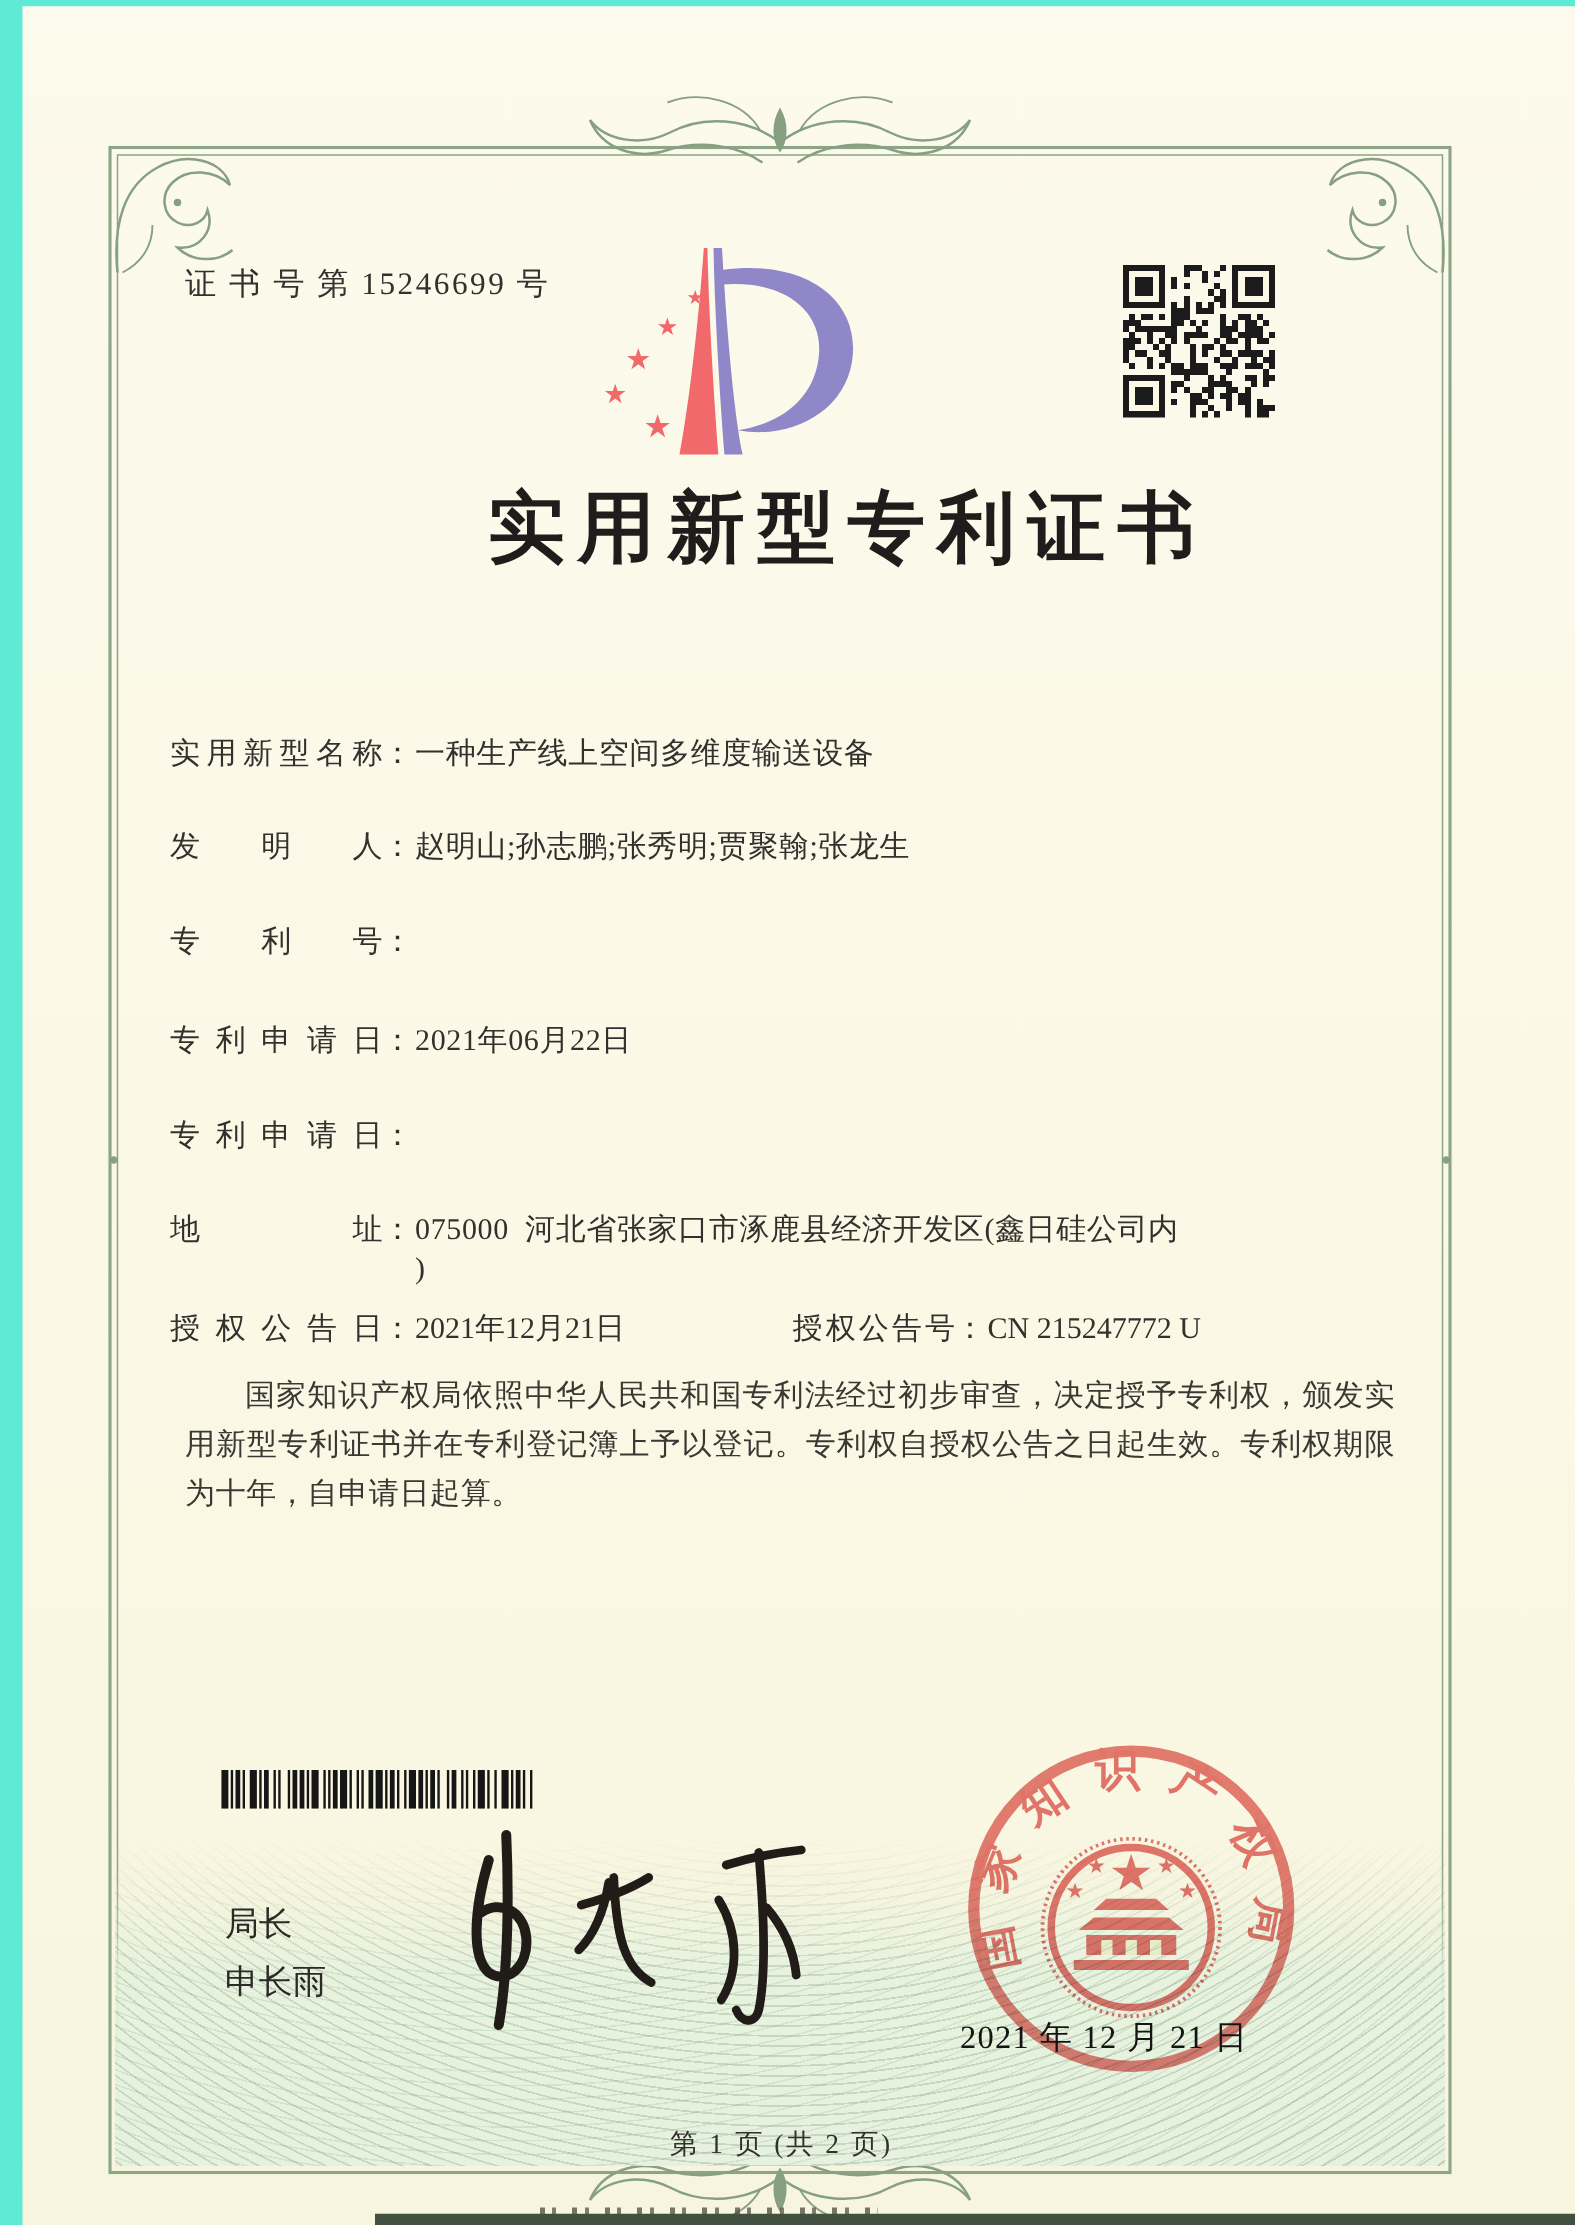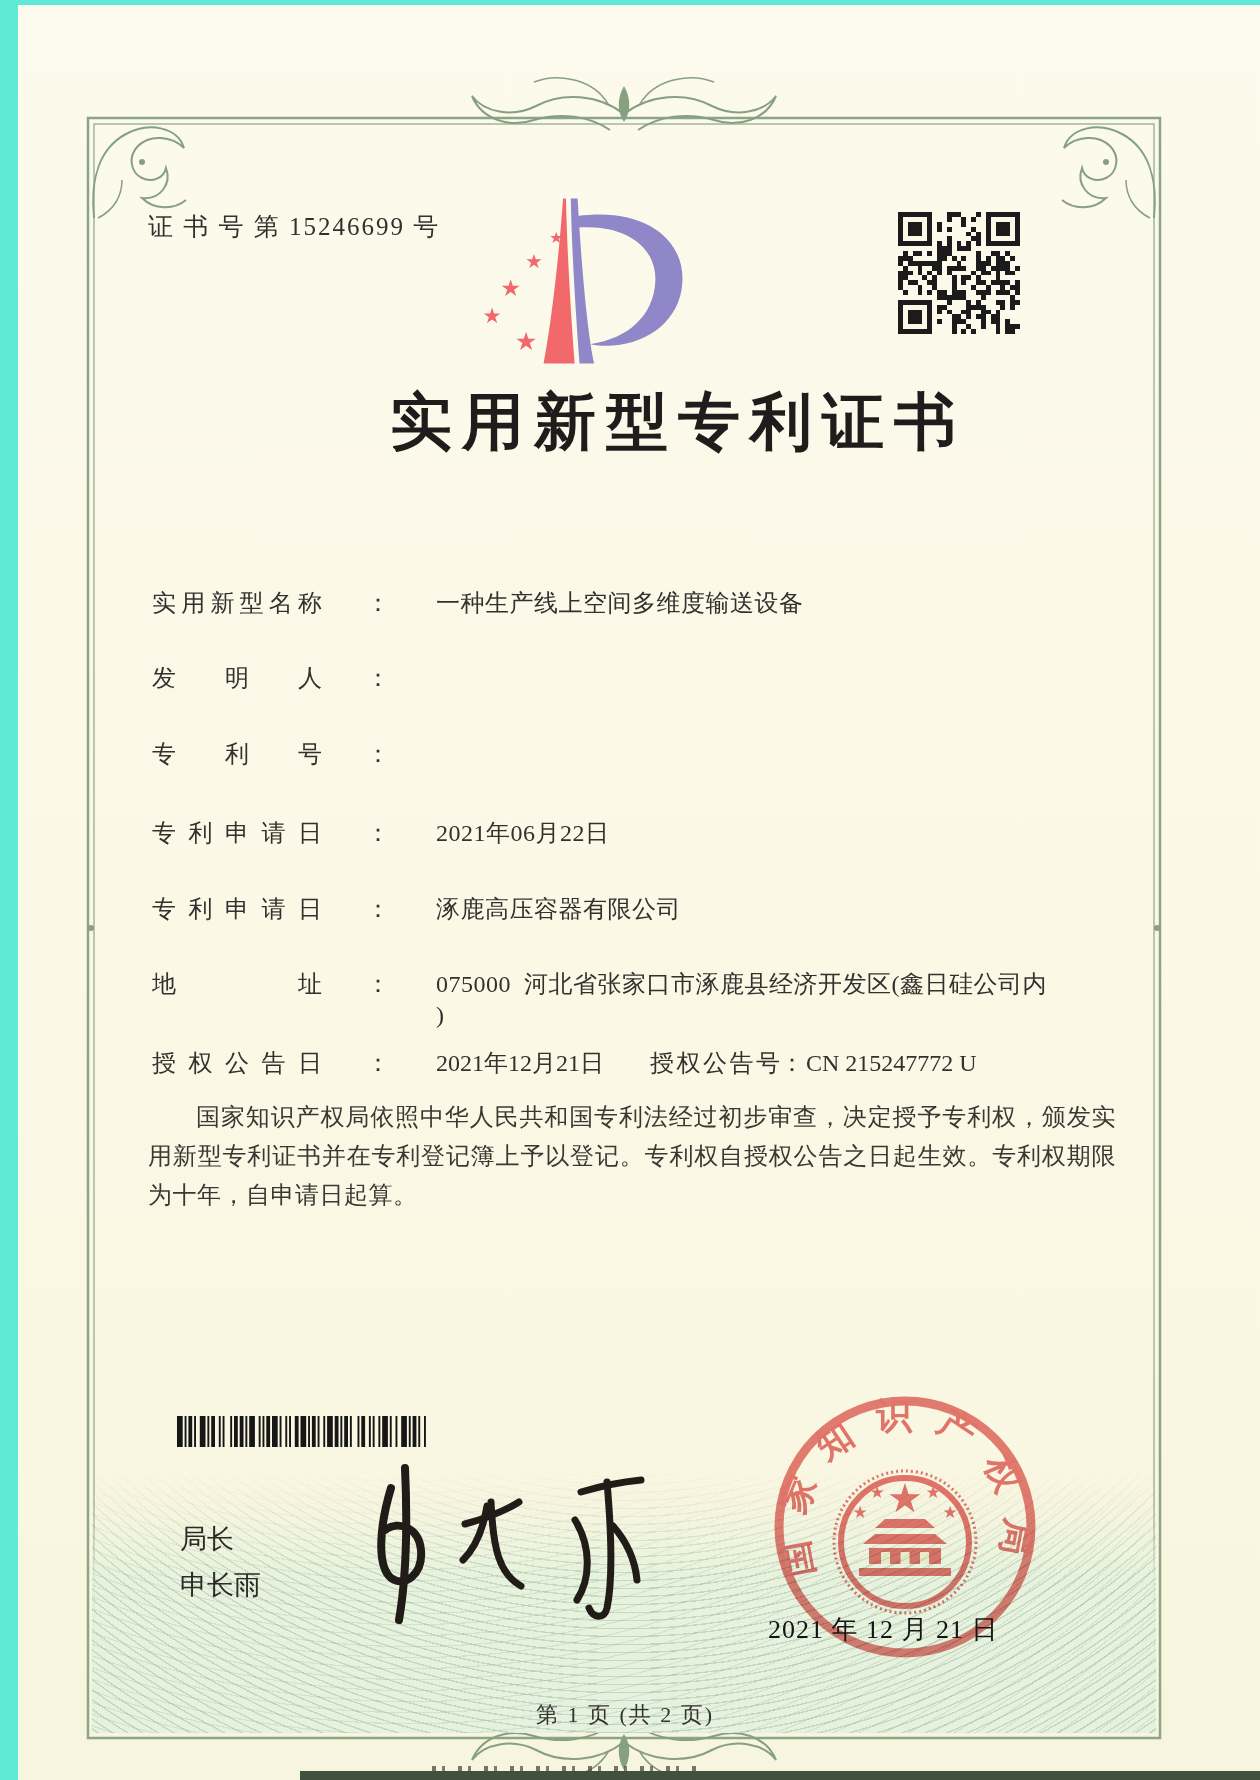"实用新型名称" .row { gap: 44px -> none; left: 152px -> 136px }
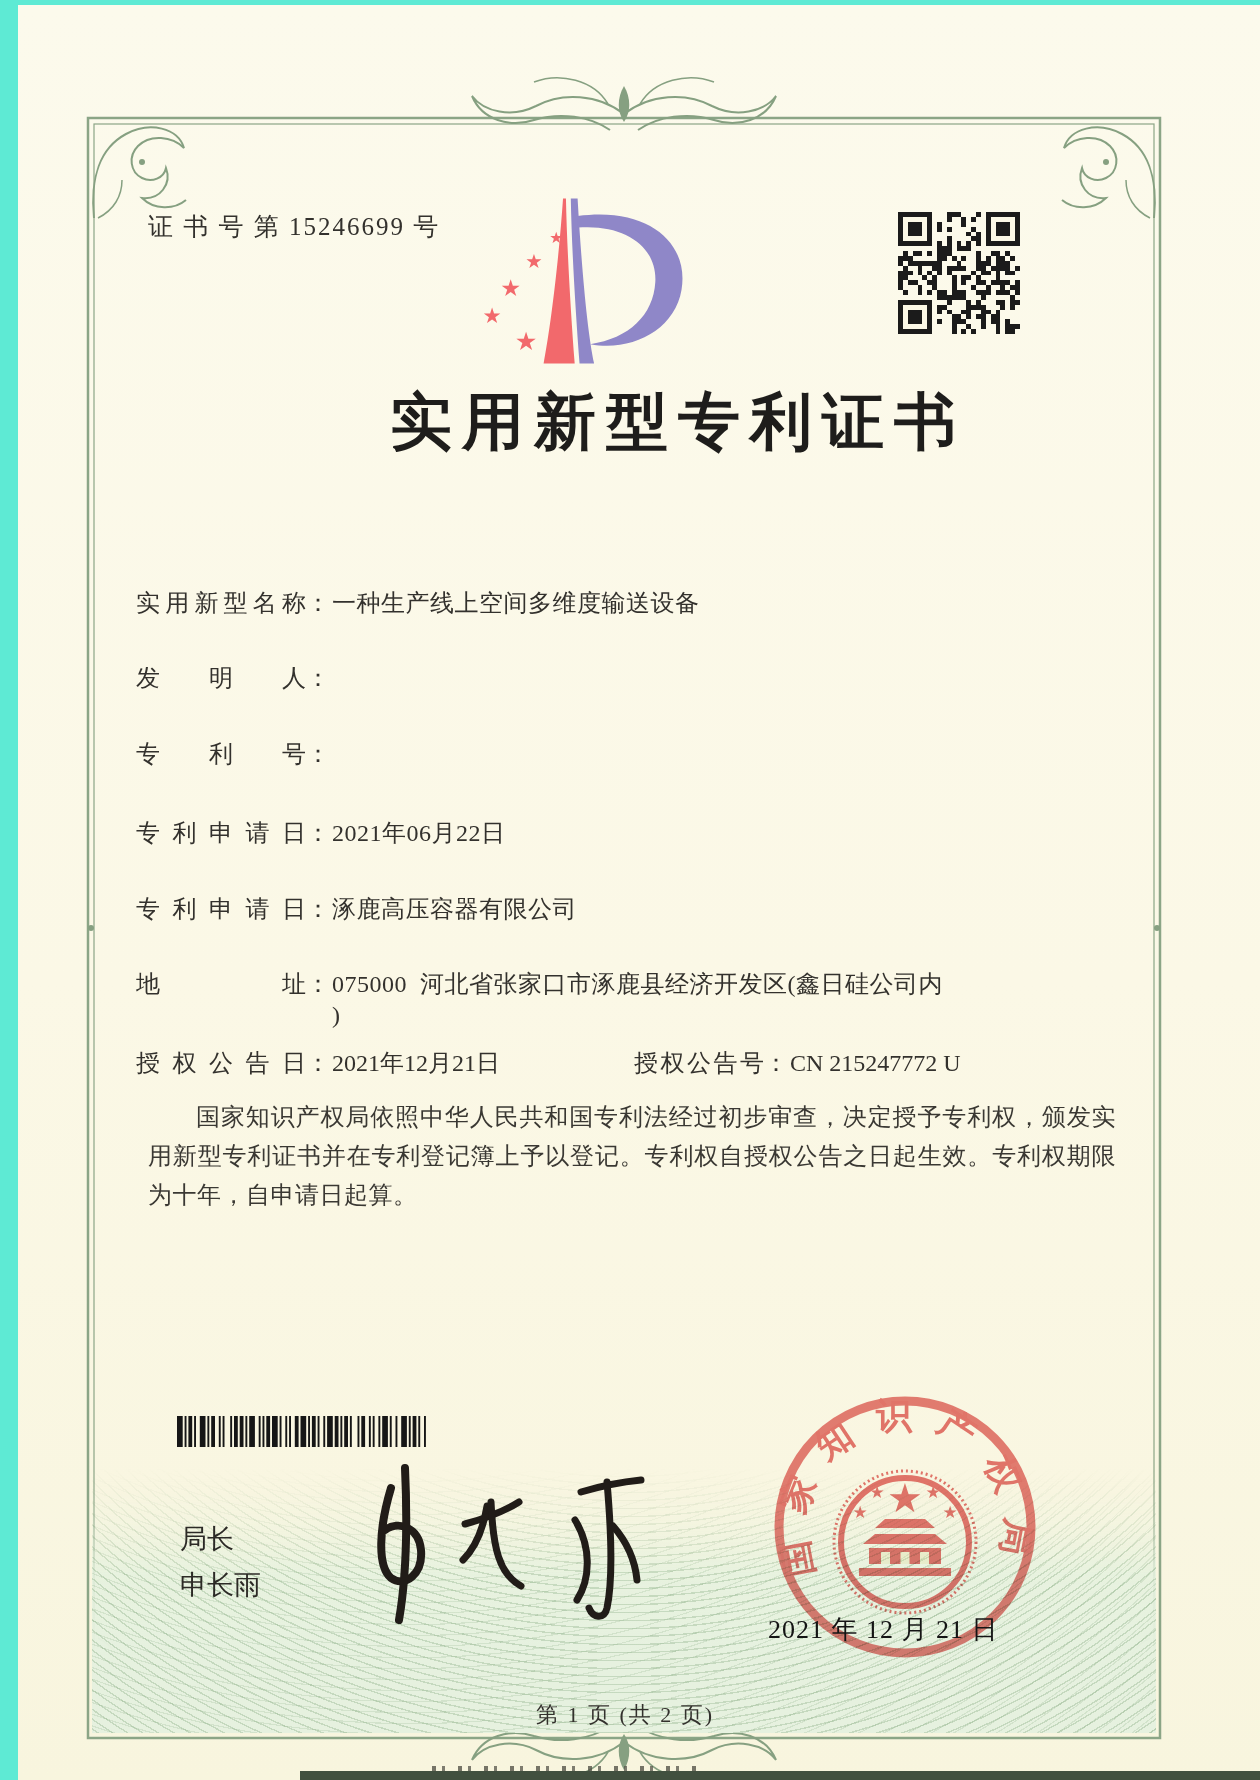"赵明山;孙志鹏;张秀明;贾聚翰;张龙生" span.val { html: none -> <span>赵明山;孙志鹏;张秀明;贾聚翰;张龙生</span> }
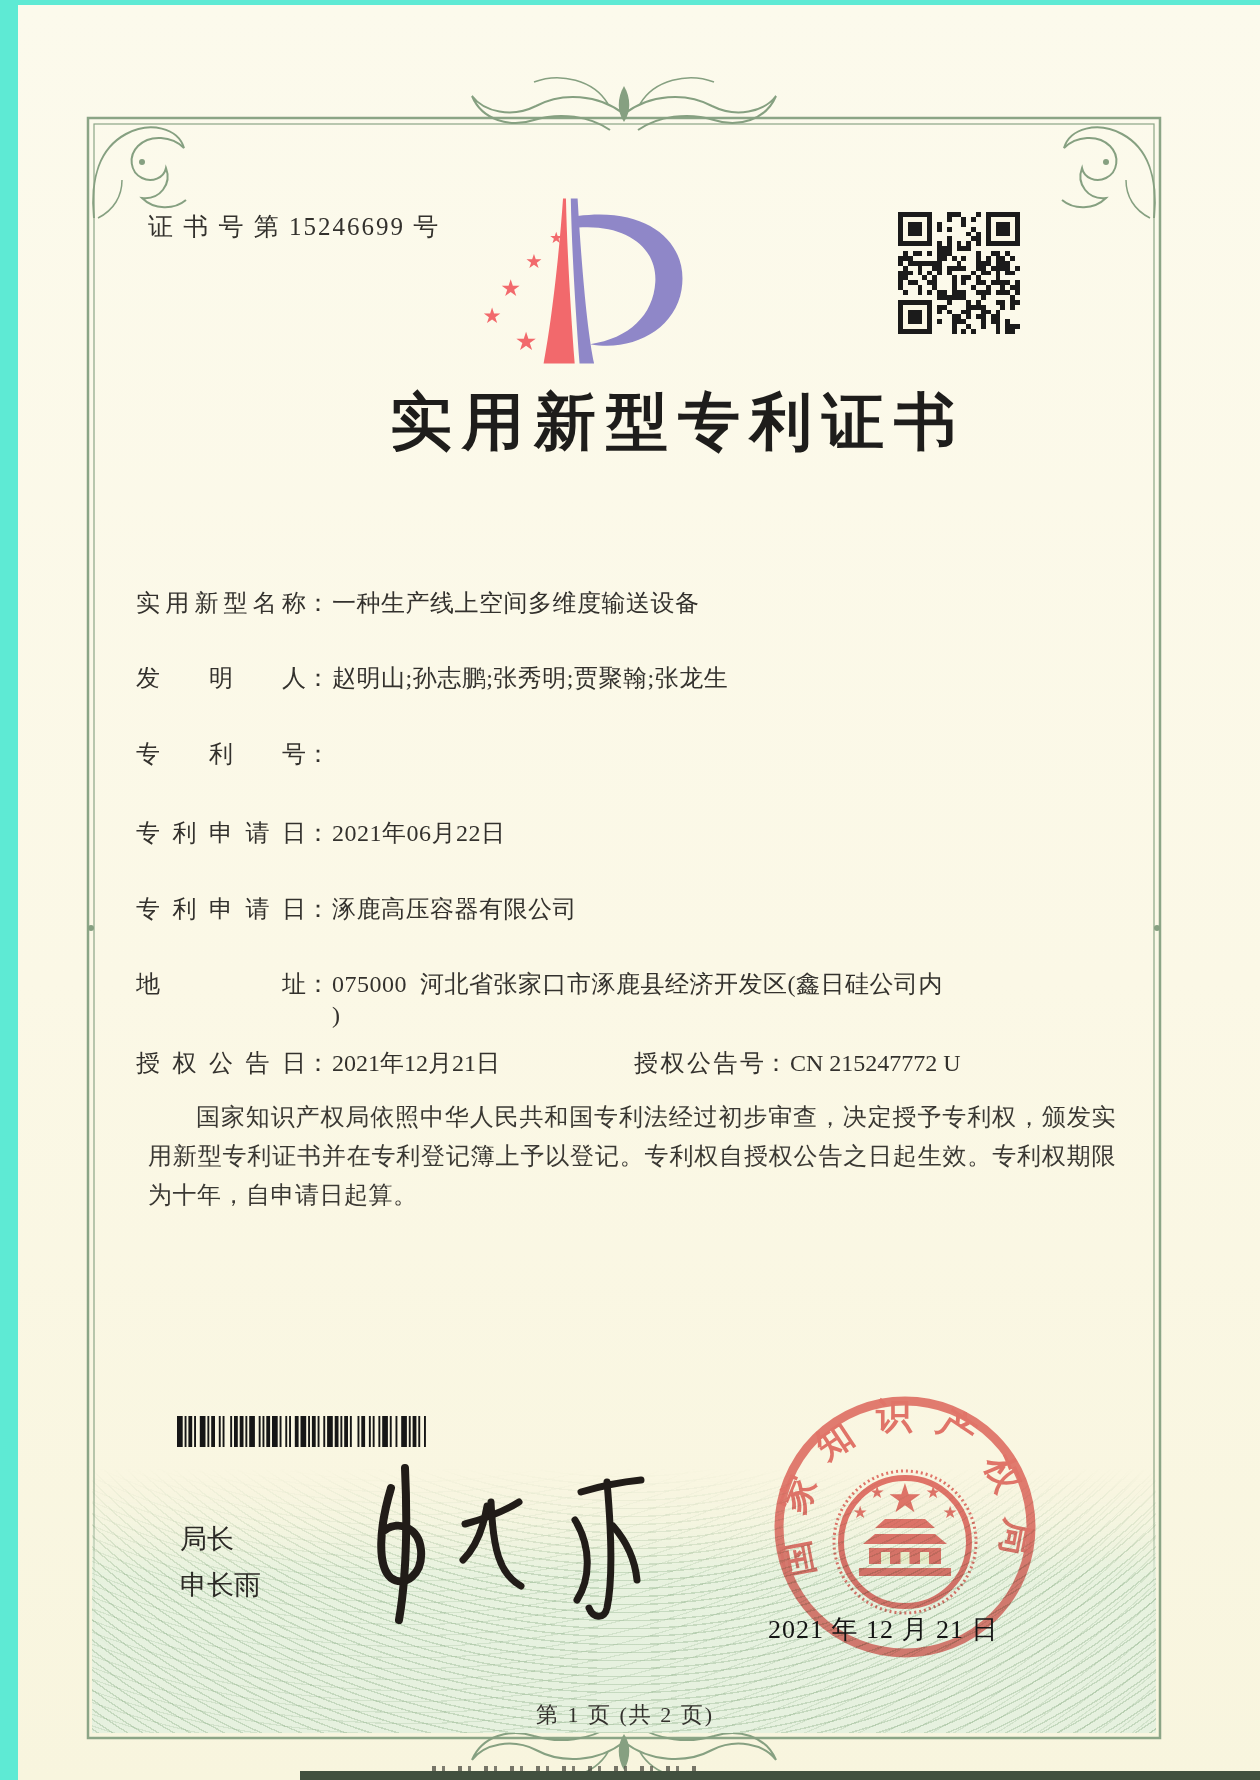"涿鹿高压容器有限公司" span.val { html: <span>涿鹿高压容器有限公司</span> -> none }
